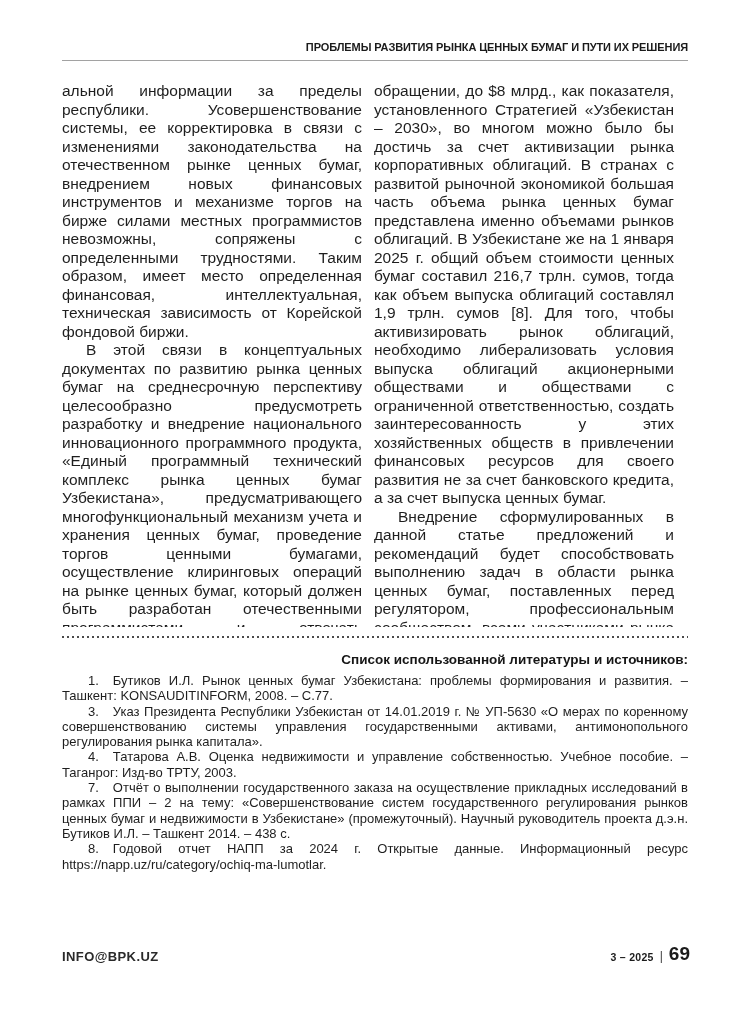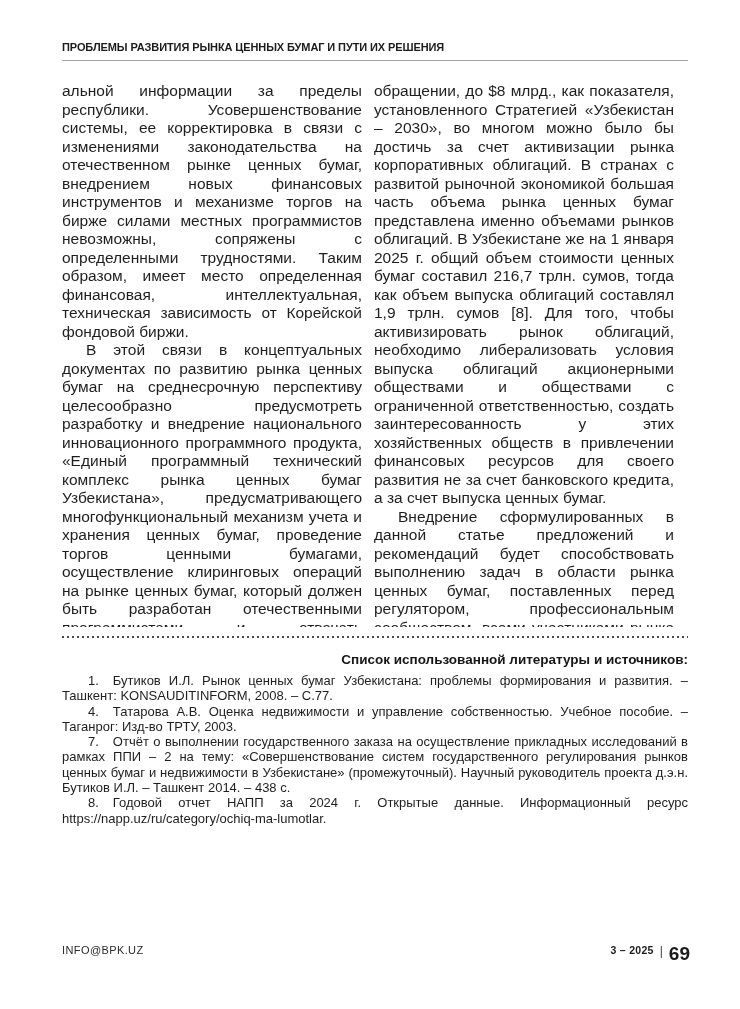"ПРОБЛЕМЫ РАЗВИТИЯ РЫНКА ЦЕННЫХ БУМАГ" .running-head { text-align: left -> right }
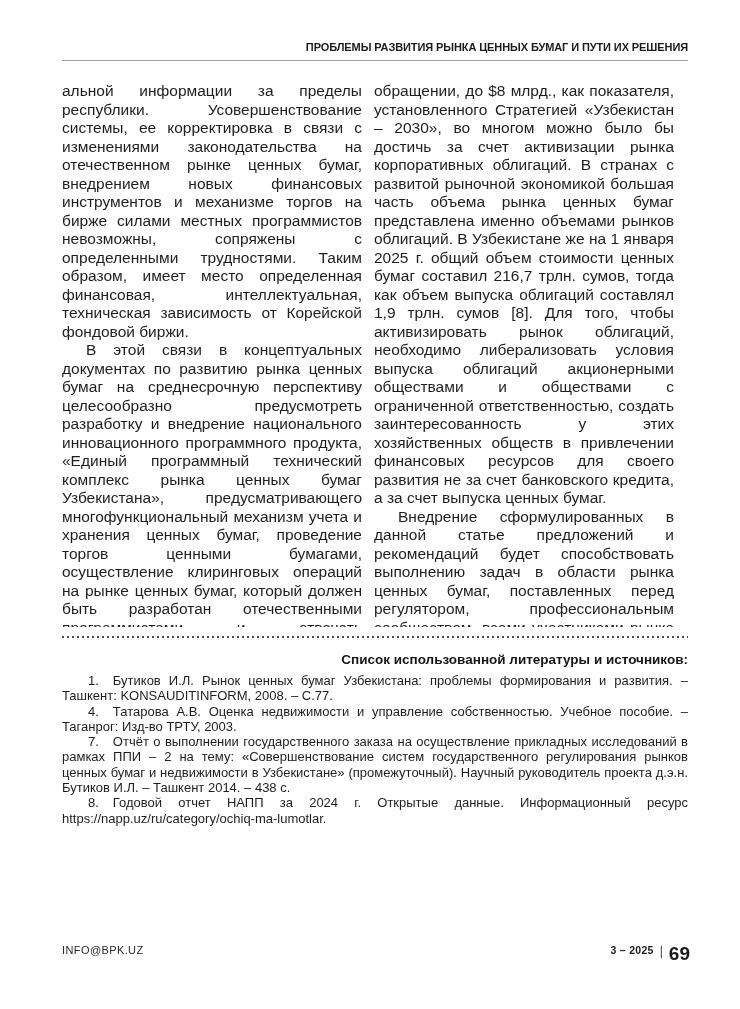"3. Указ Президента Республики Узбекистан" p { html: none -> <p><span>3.</span><span>Указ Президента Республики Узбекистан от 14.01.2019 г. № УП-5630 «О мерах по коренному совершенствованию системы управления государственными активами, антимонопольного регулирования рынка капитала».</span></p> }
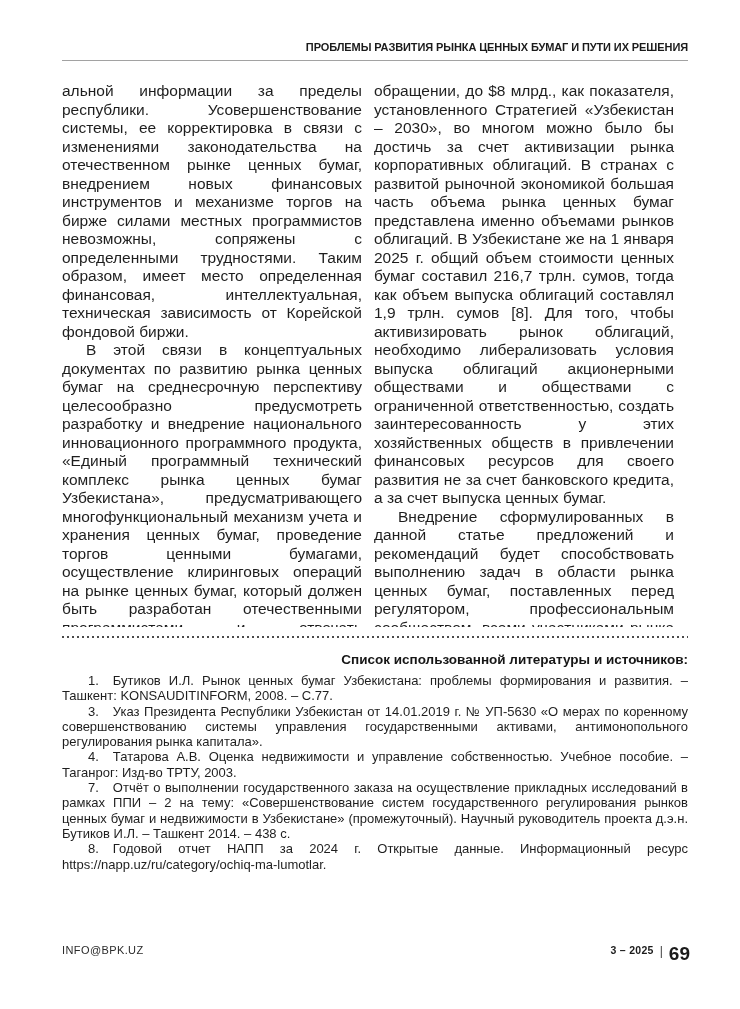"INFO@BPK.UZ" .footer-email { font-size: 11px -> 13px; font-weight: normal -> bold }
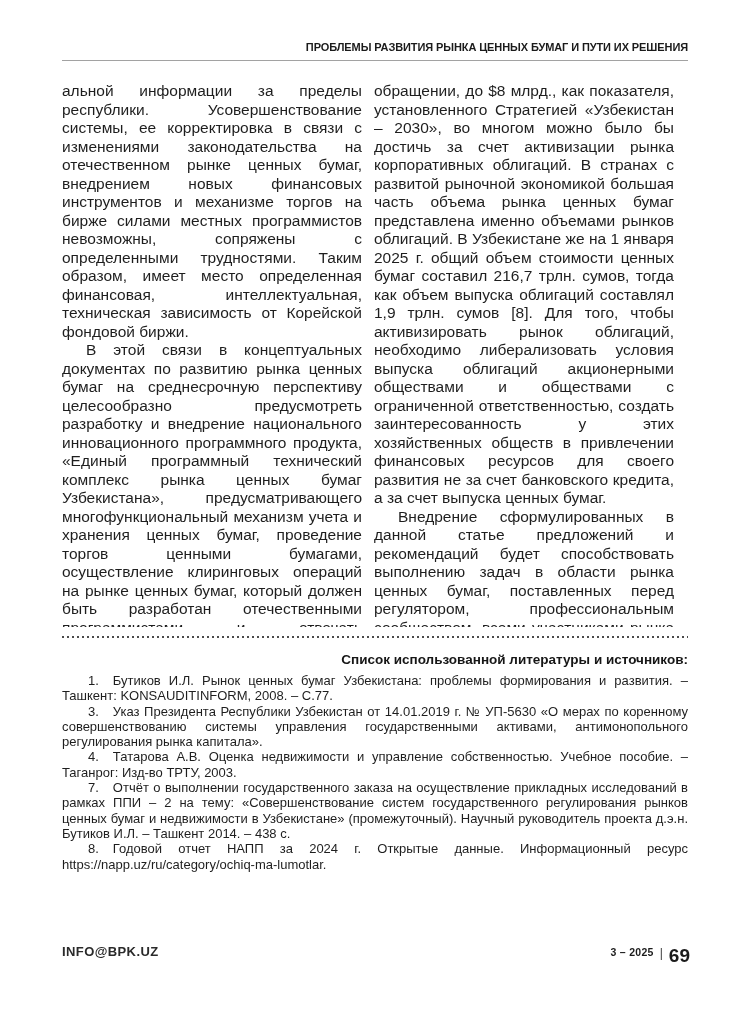"3 – 2025" .footer-right { align-items: flex-start -> flex-end }
